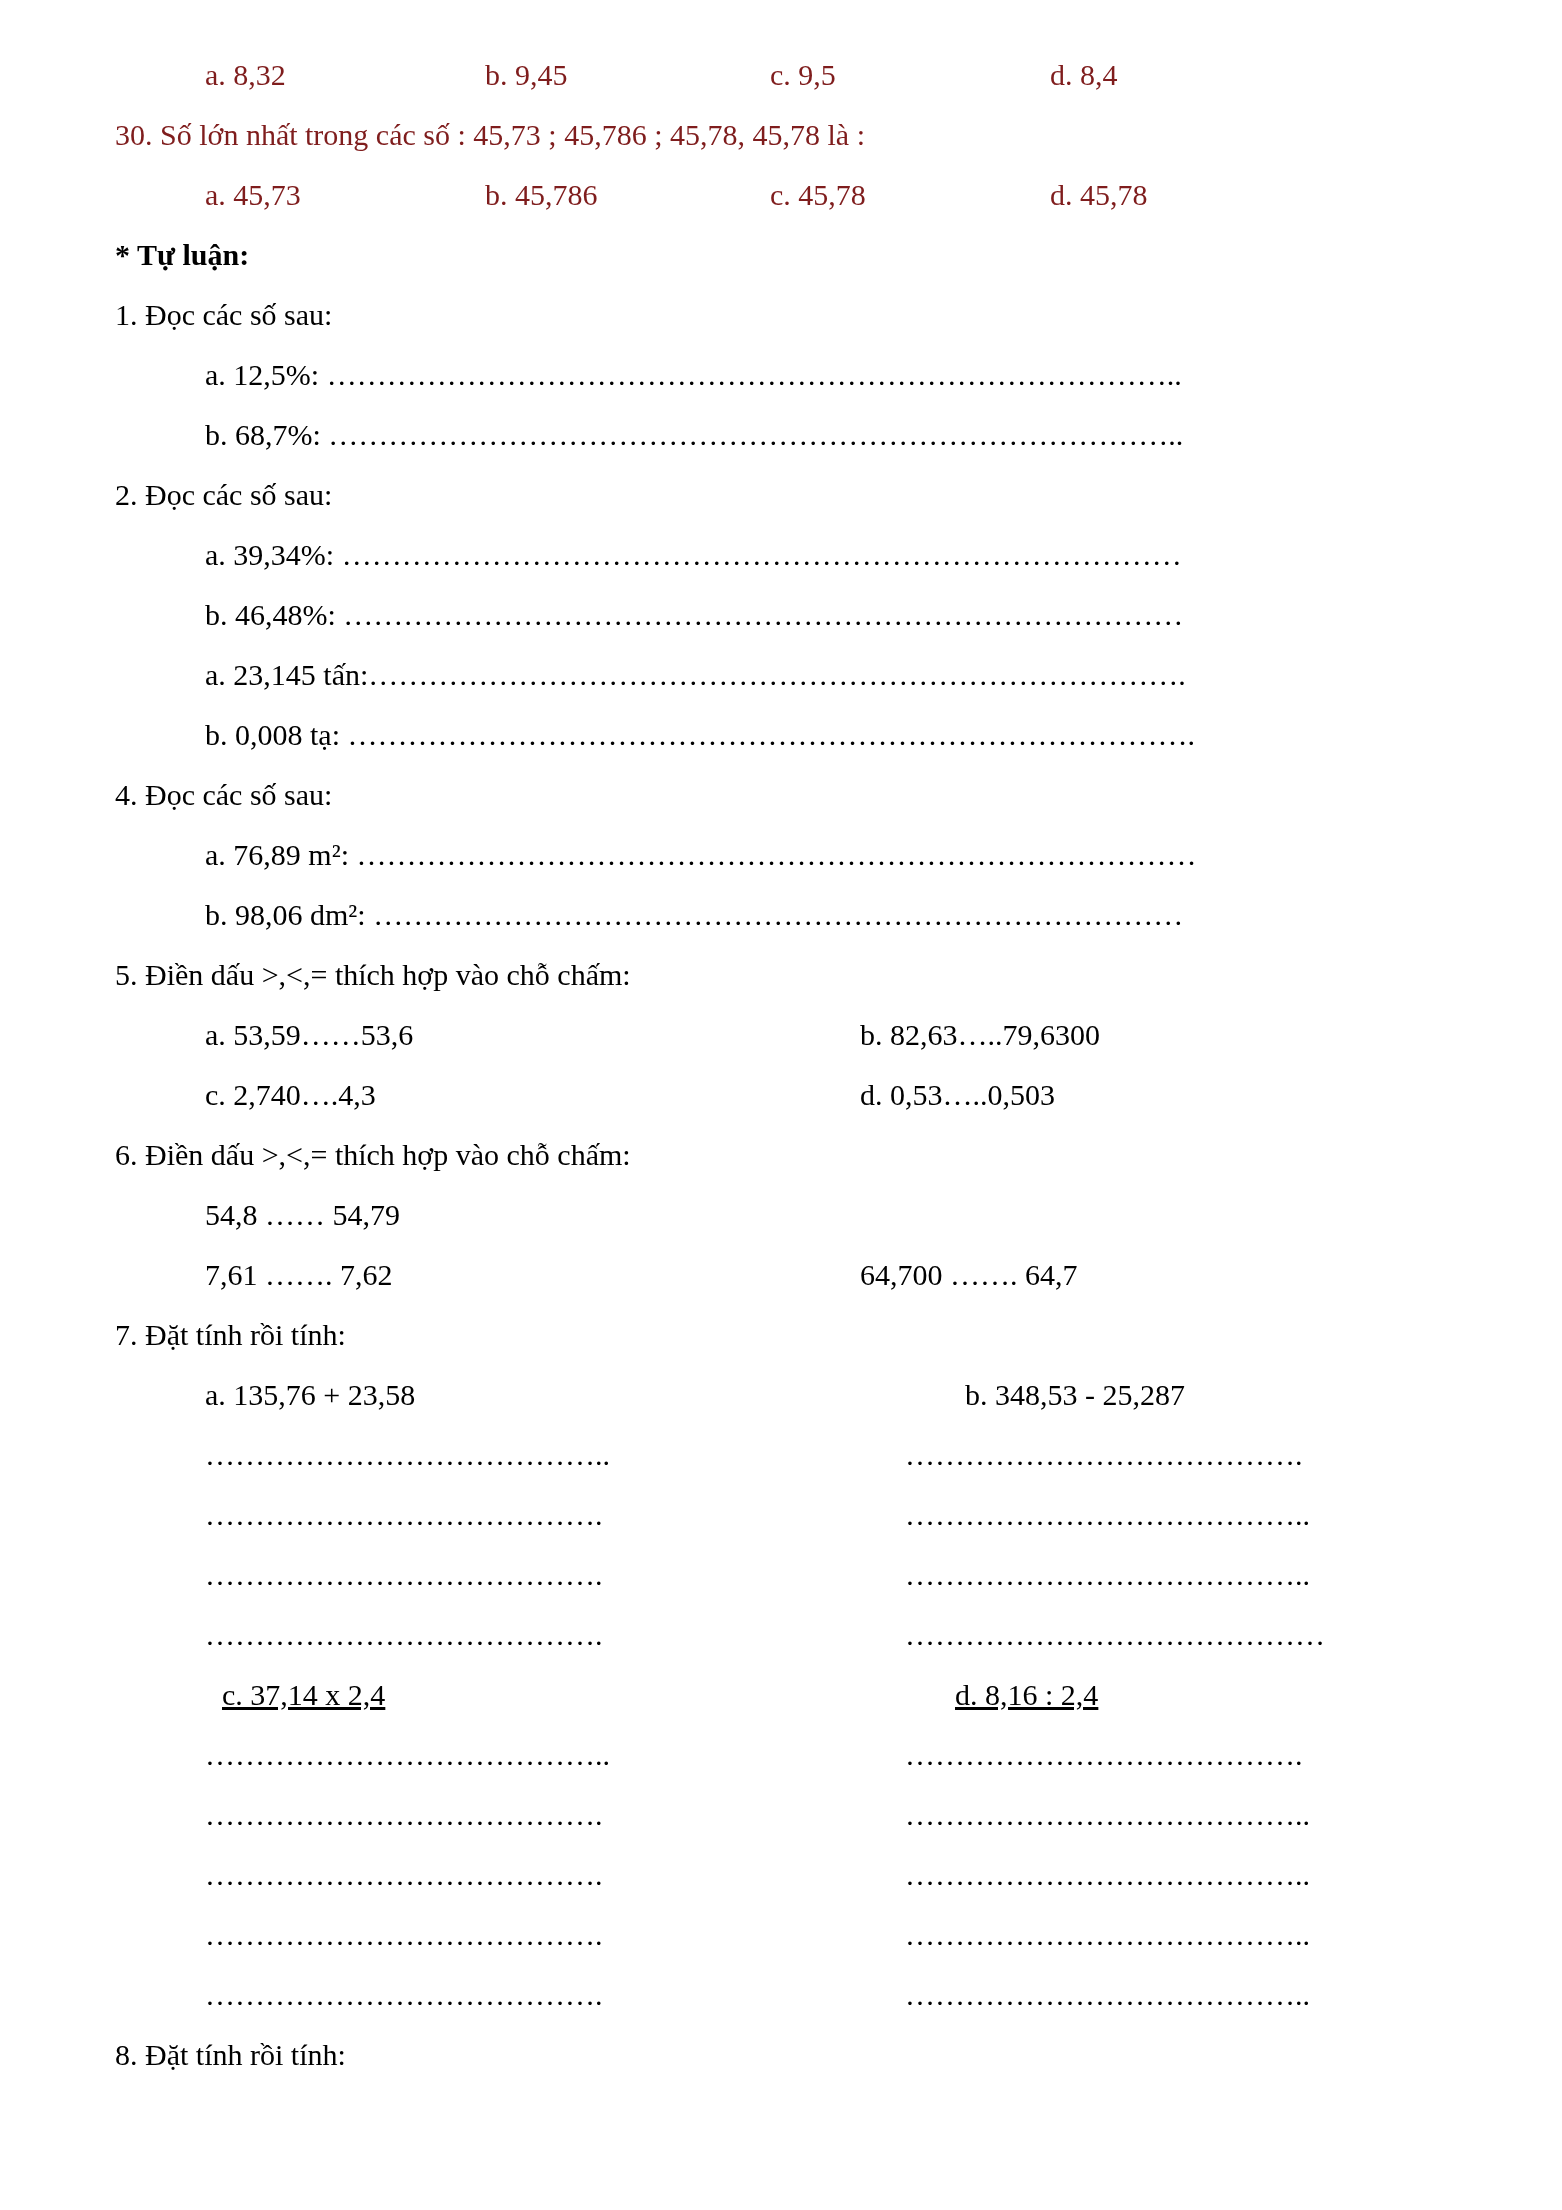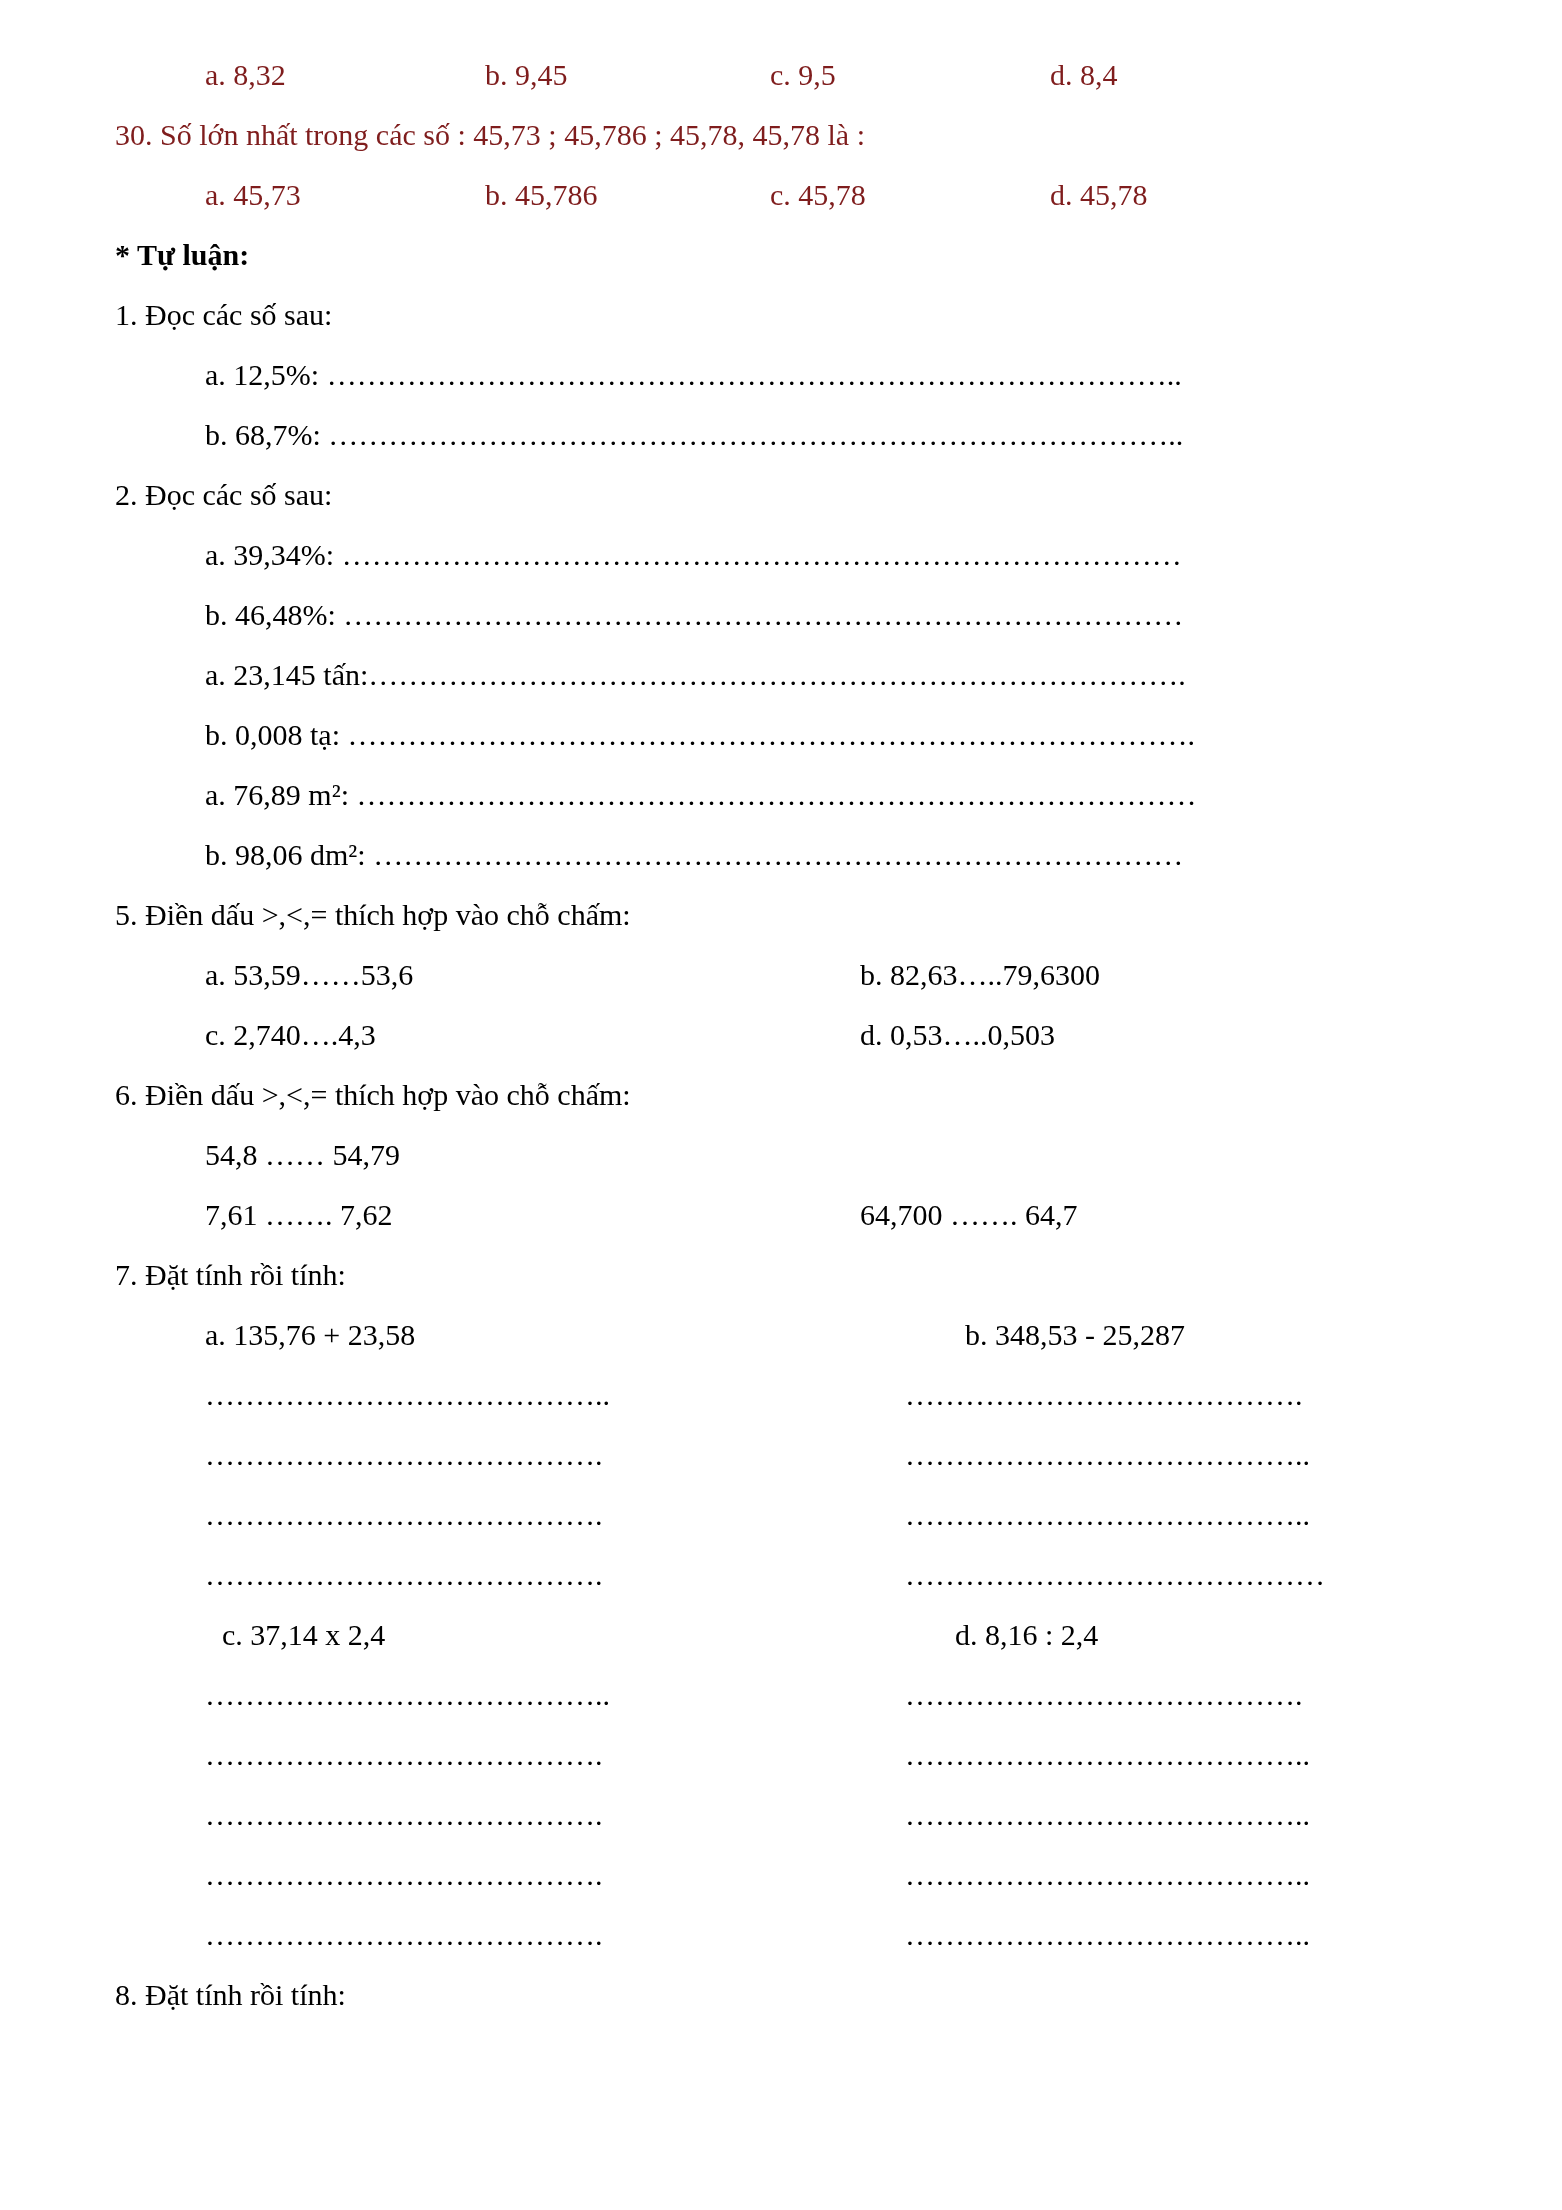"4. Đọc các số sau:" div.line { html: none -> <div>4. Đọc các số sau:</div> }
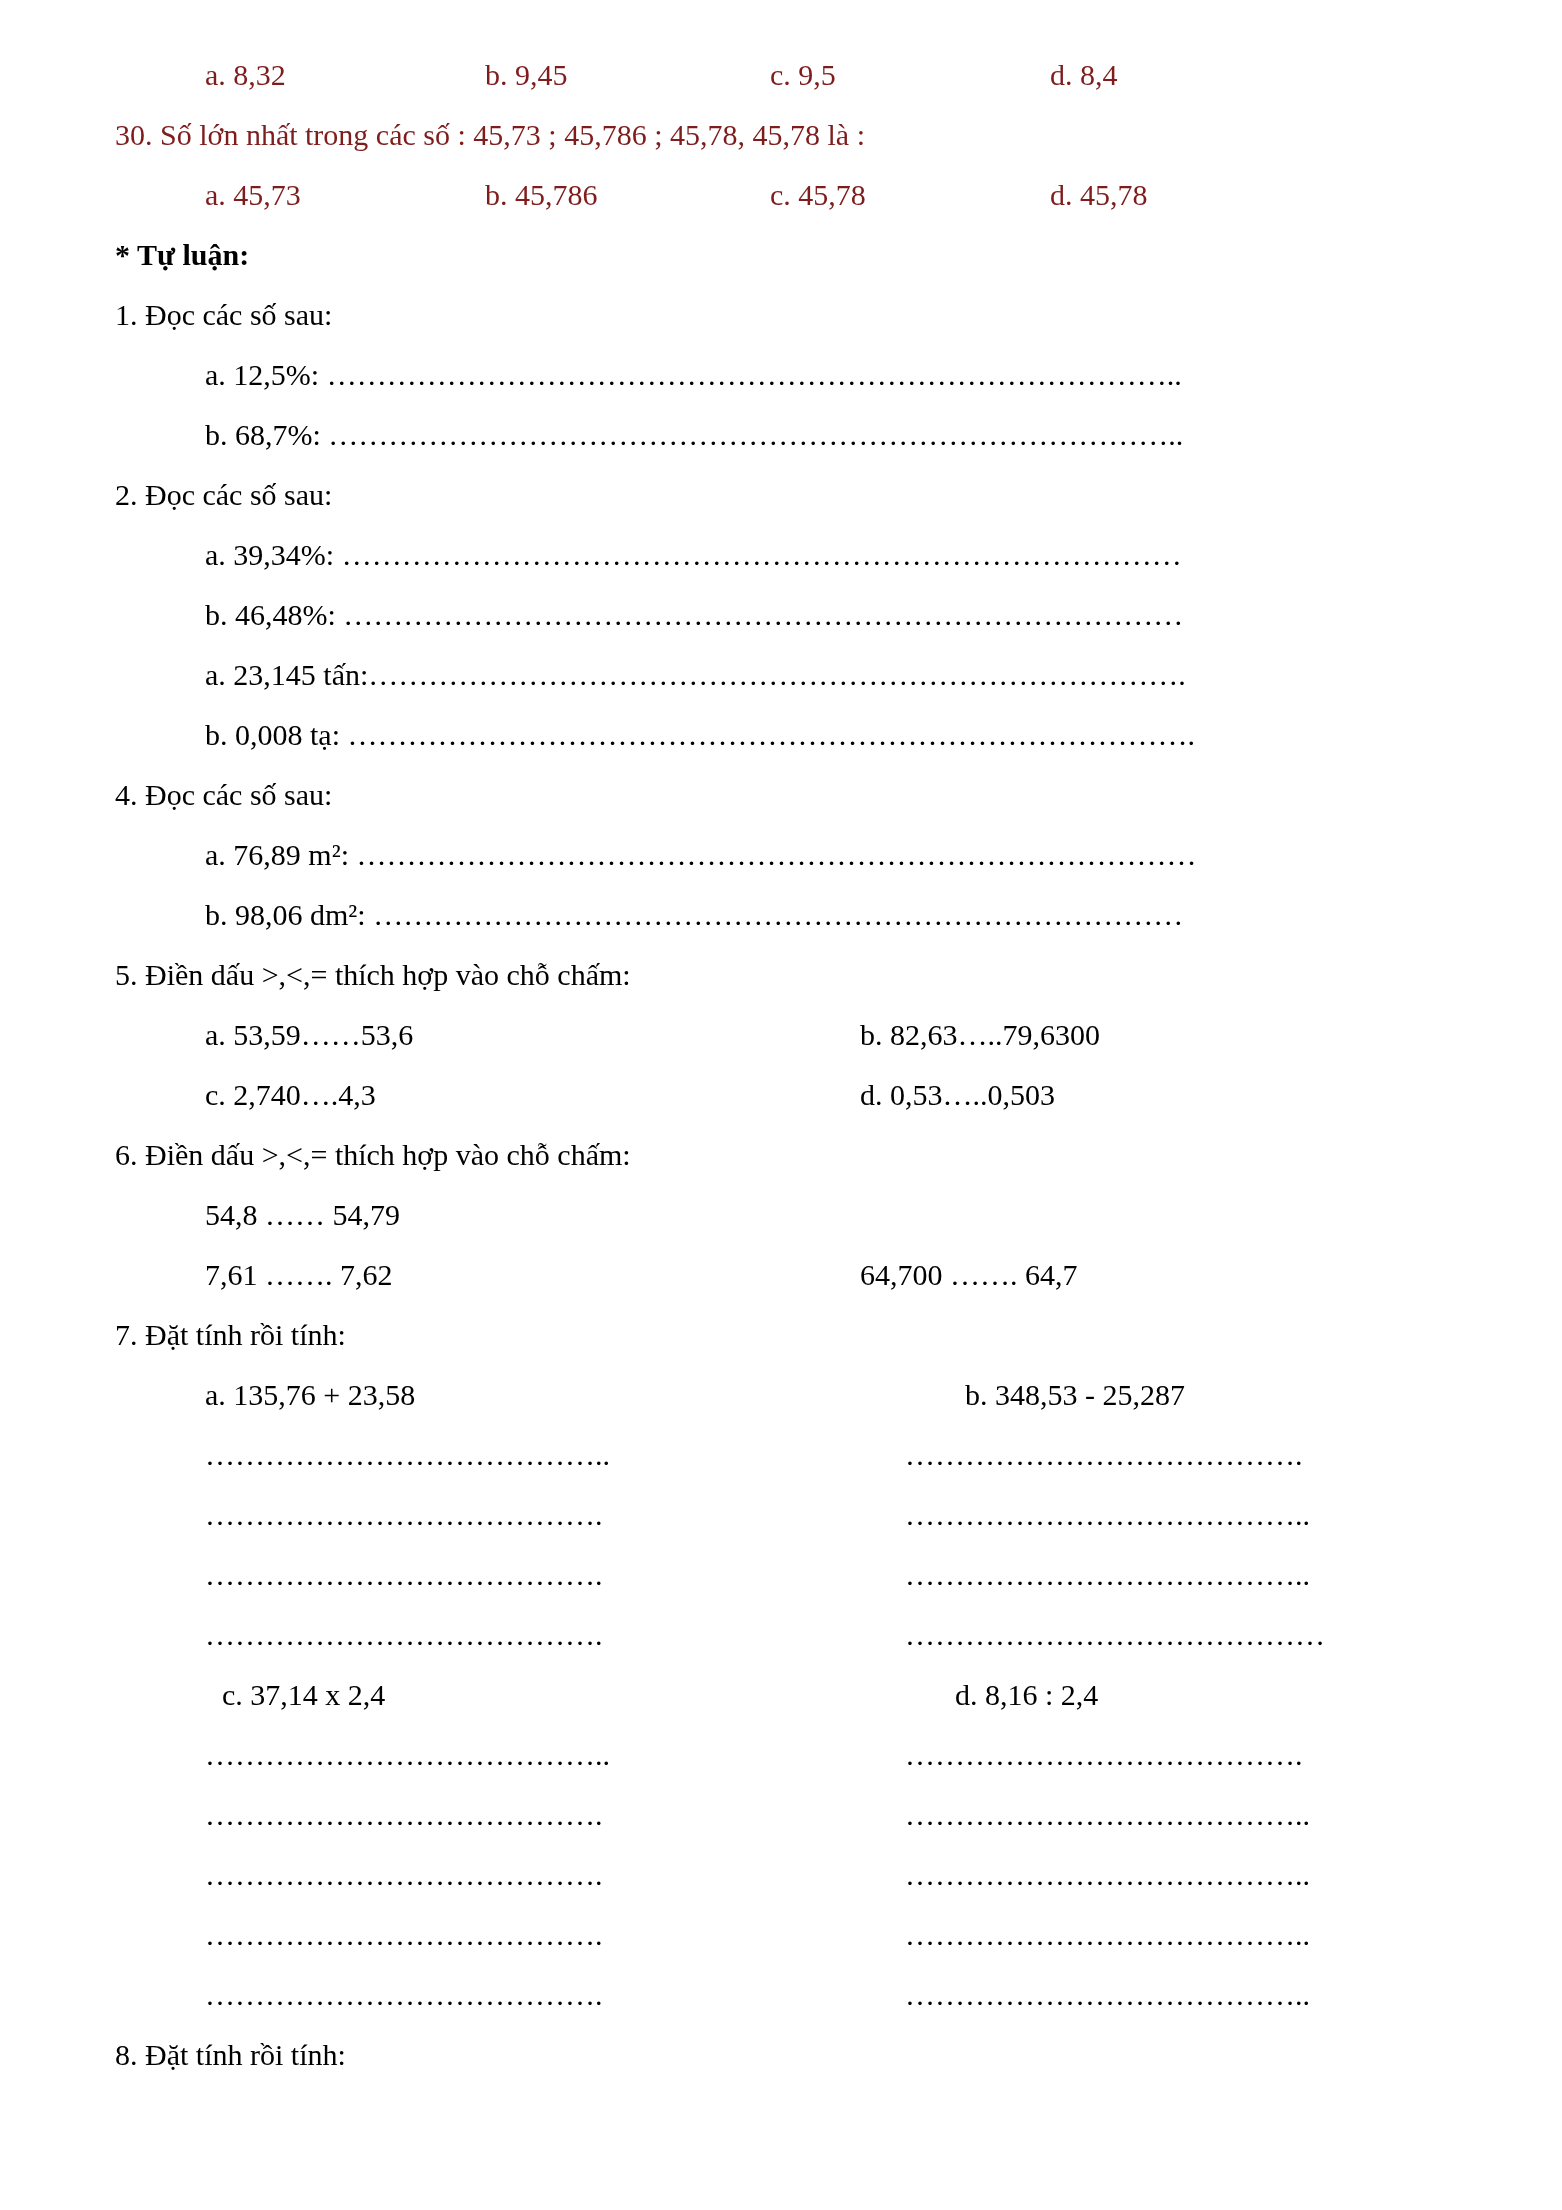"c. 37,14 x 2,4" .indent2 { text-decoration: none -> underline }
